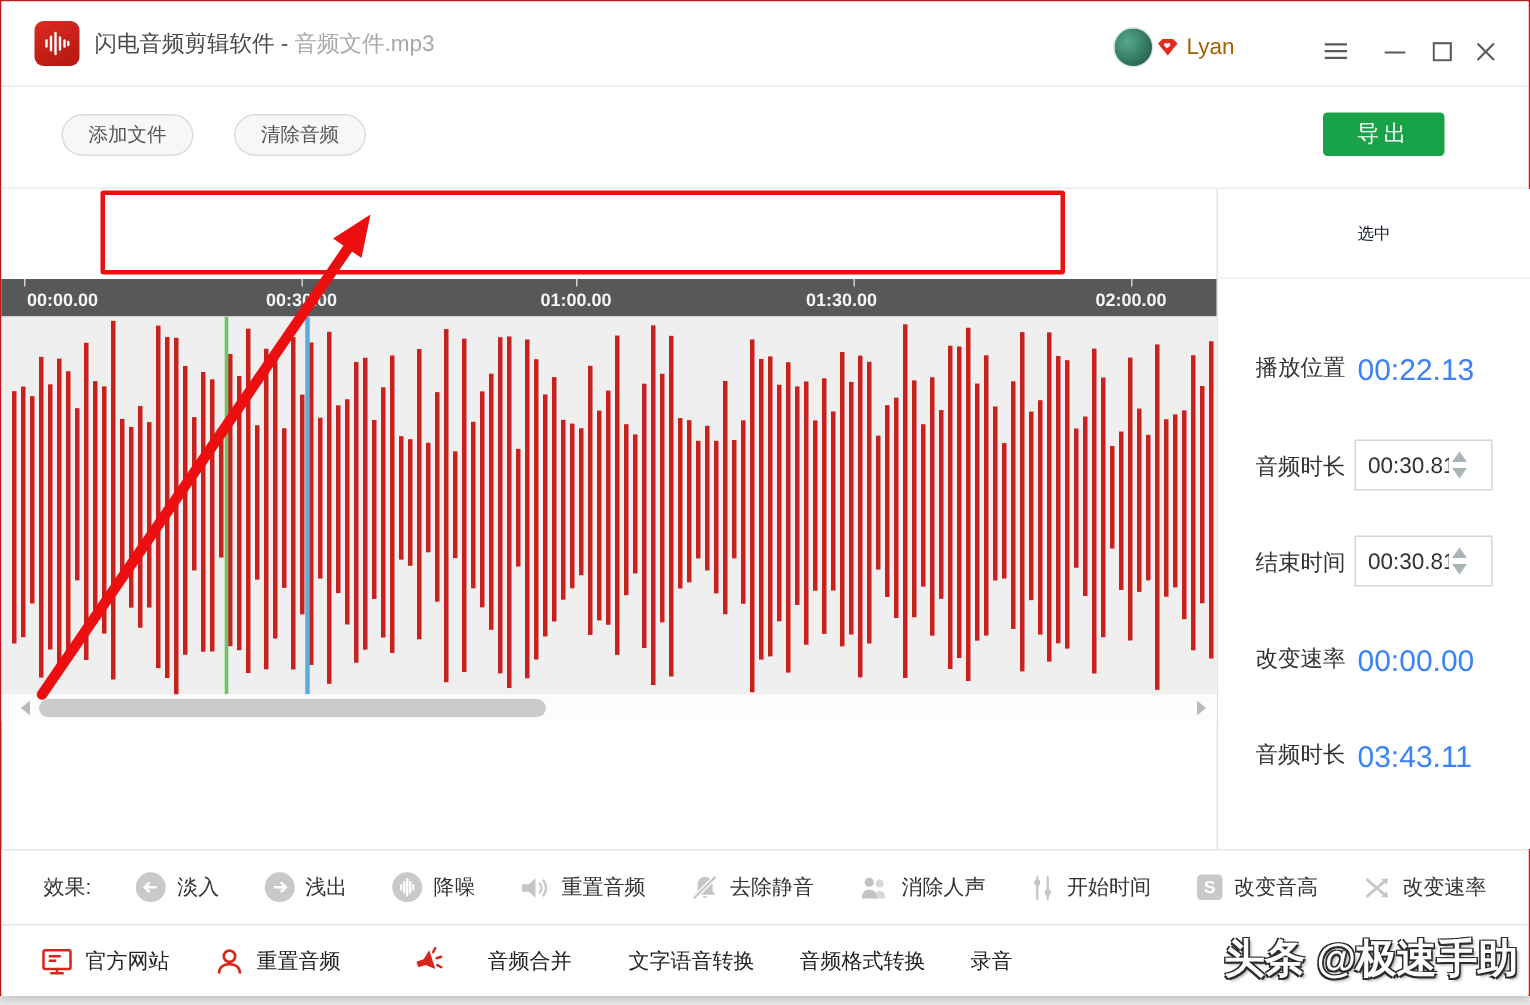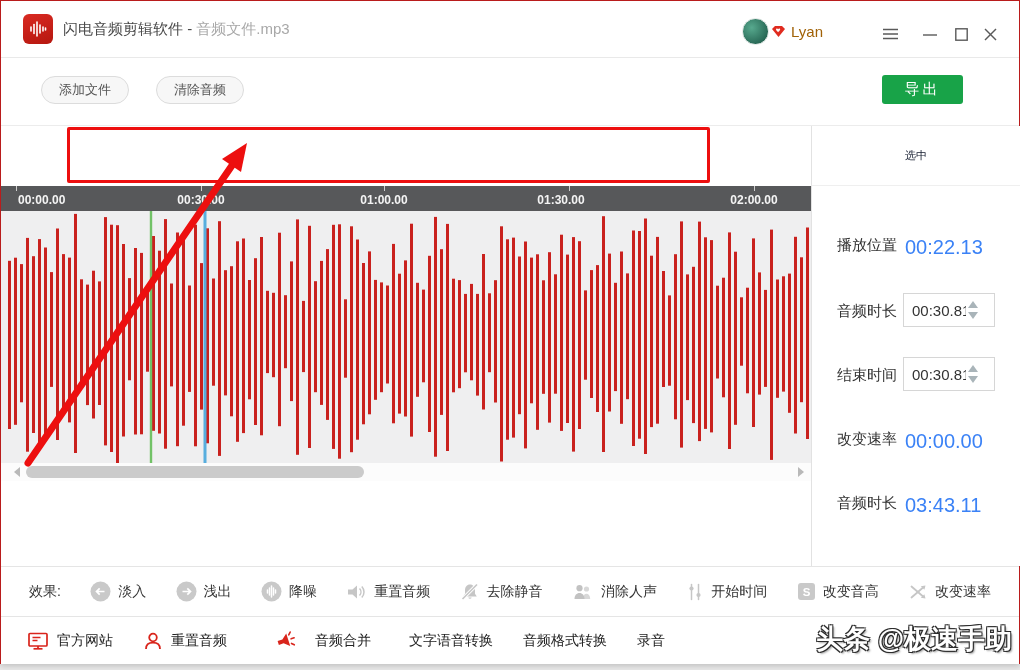"音频合并" span.txt { margin-left: 10px -> 20px }
